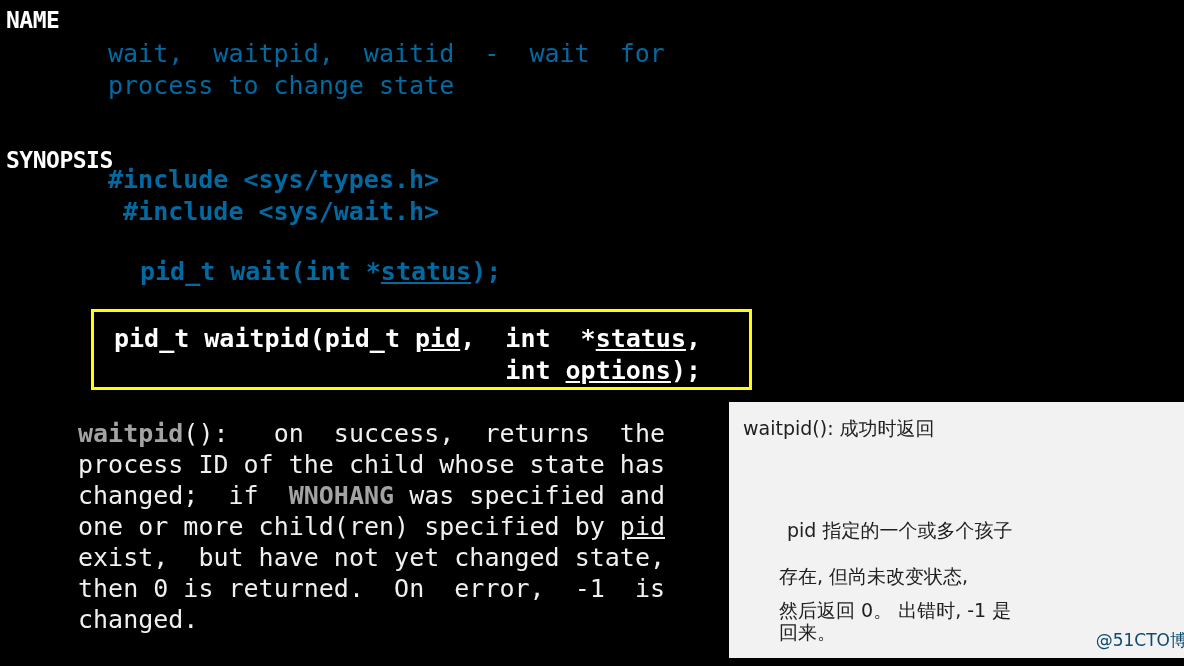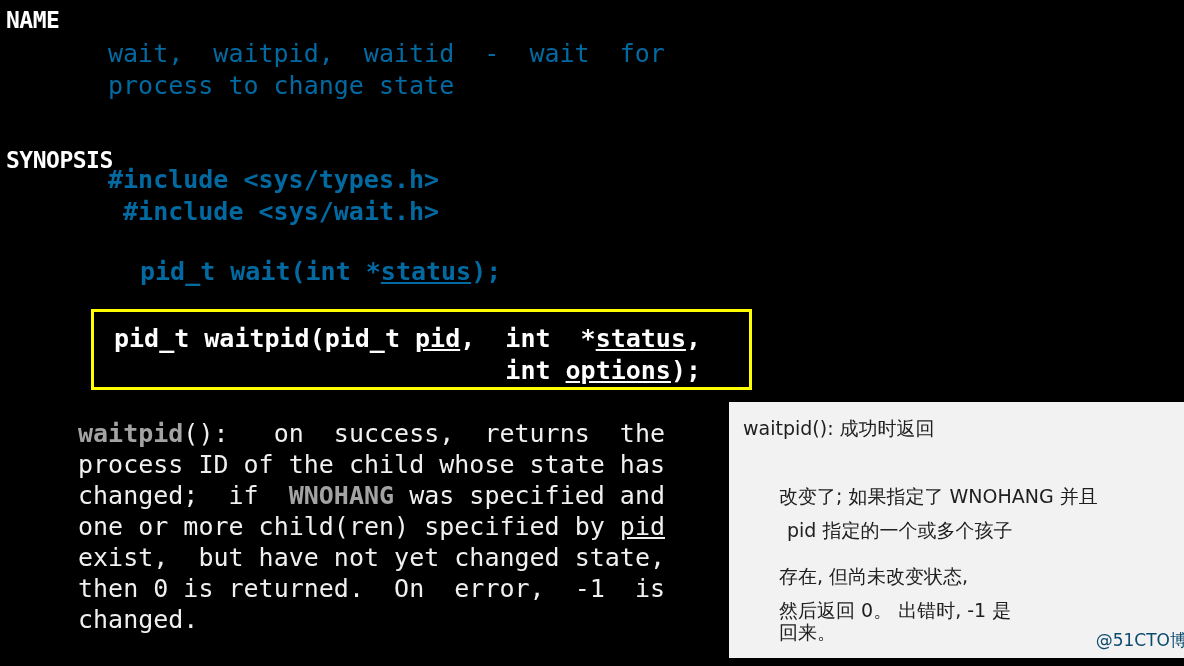"改变了; 如果指定了 WNOHANG 并且" div.cn-line { html: <div>改变了; 如果指定了 WNOHANG 并且</div> -> none }
